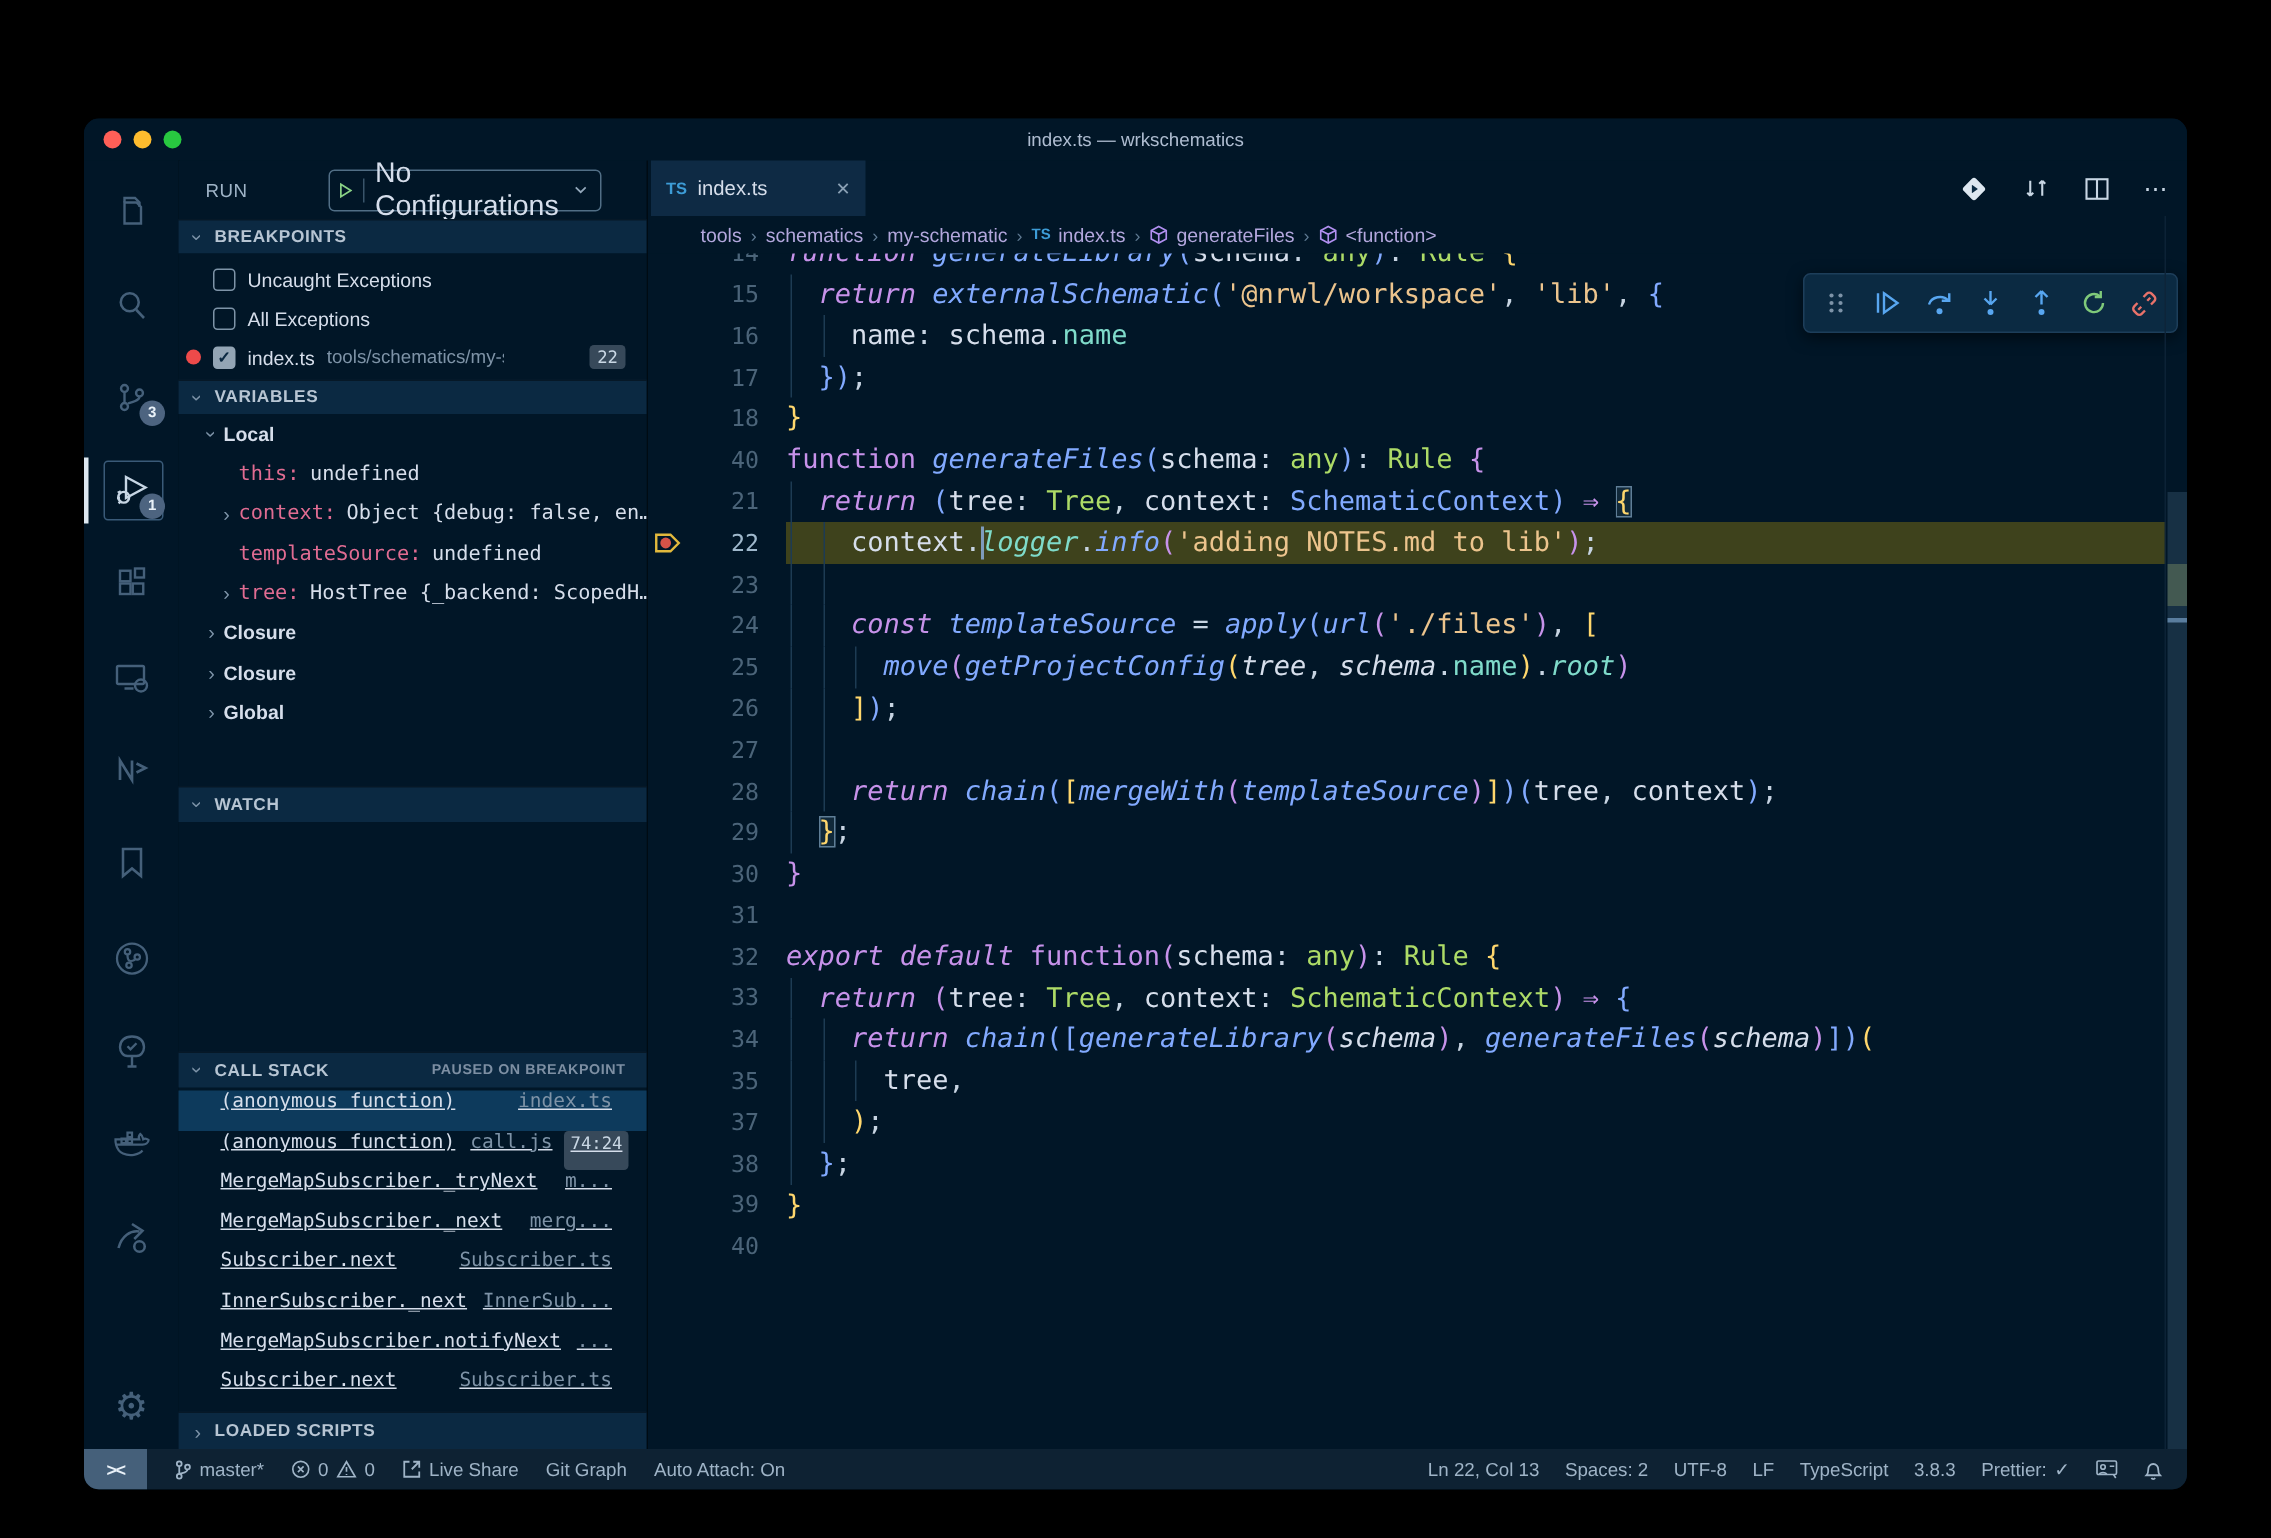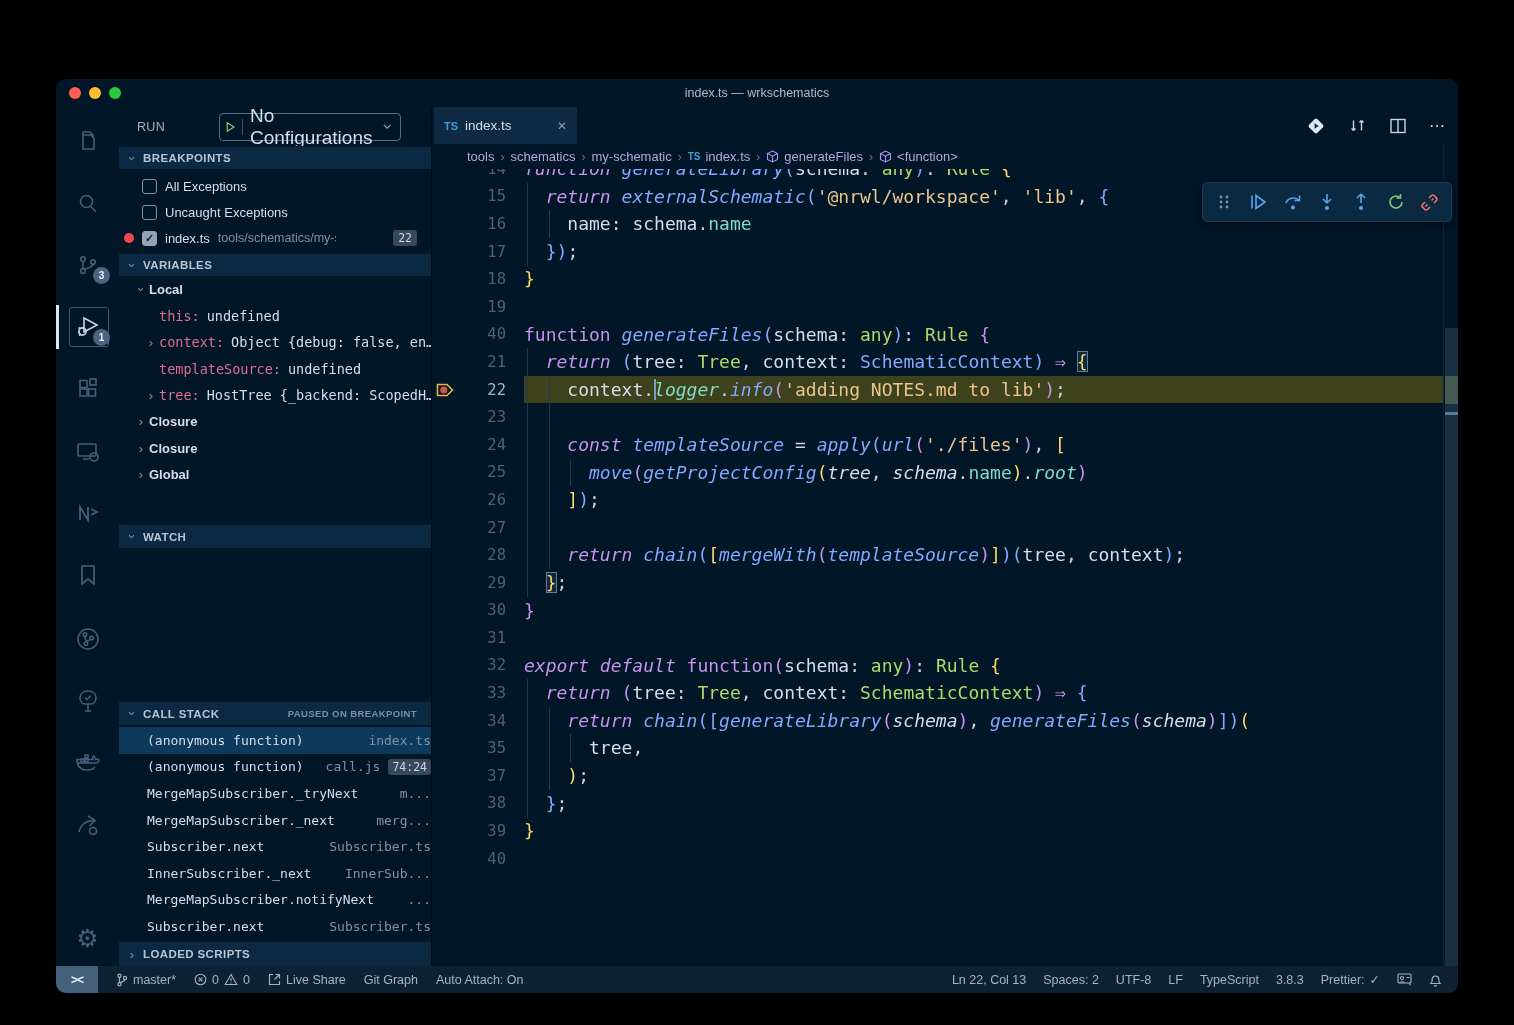"All Exceptions" div.bp-row { order: before "Uncaught Exceptions" -> after "Uncaught Exceptions" }
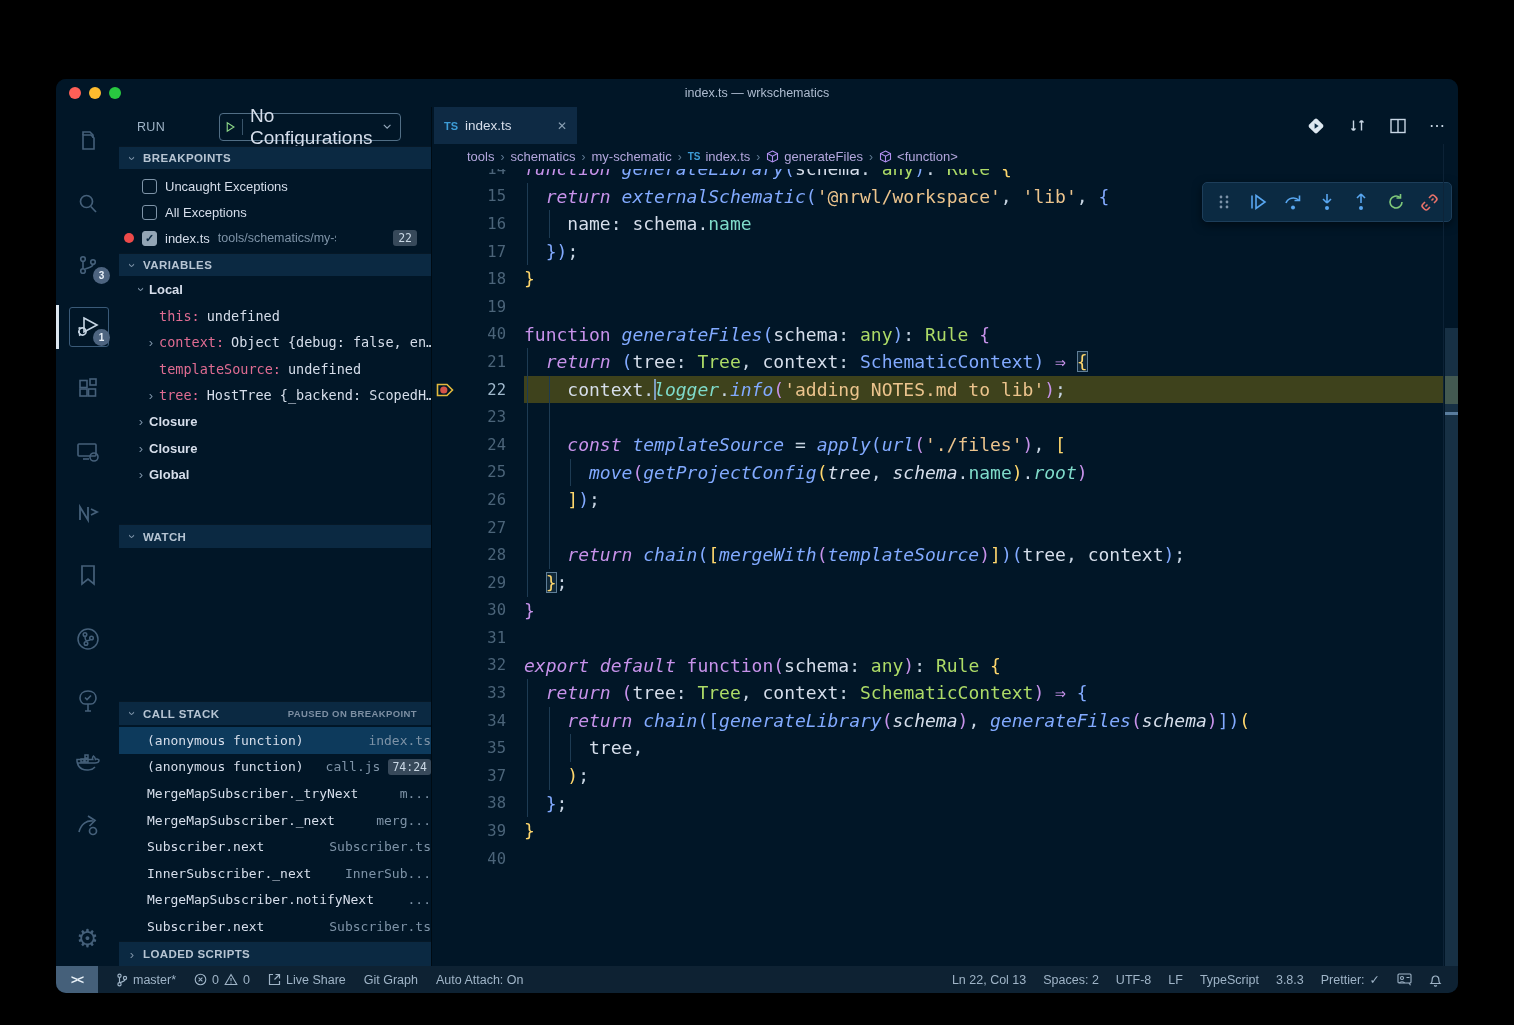"19" div.code-line { html: <div> <div> <div></div> <div>19</div> </div> <div><span></span></div> </div> -> none }
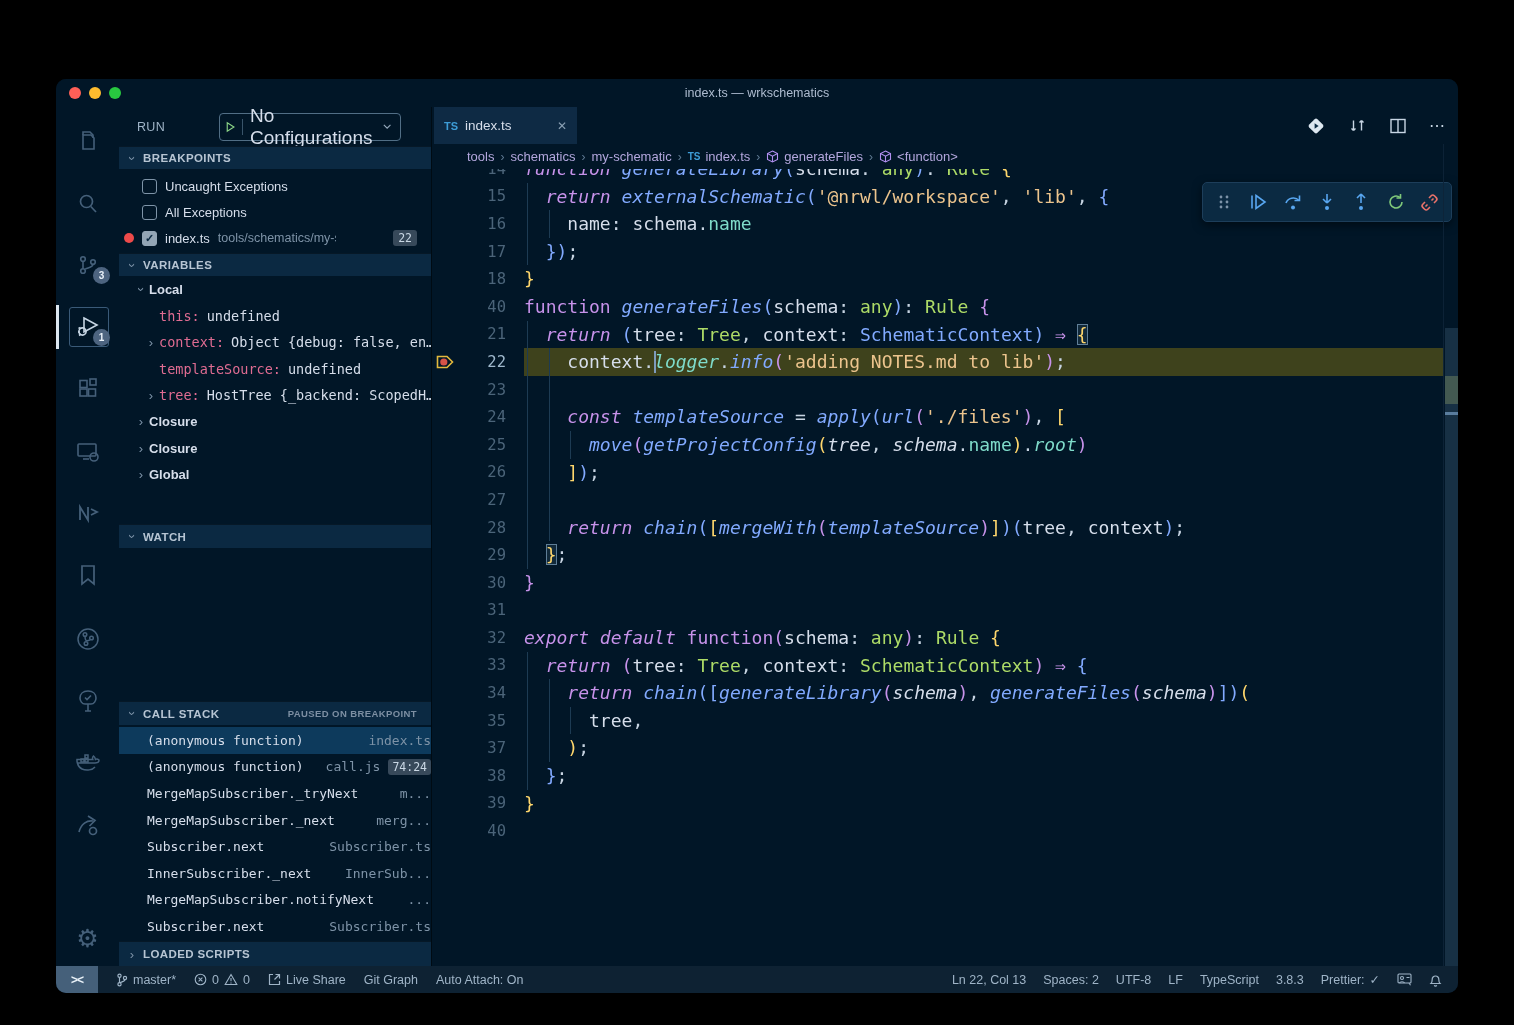"(anonymous function)" .cs-row { align-items: center -> none; padding: 0 0 0 28px -> 0 23px 0 28px; text-decoration: none -> underline }
